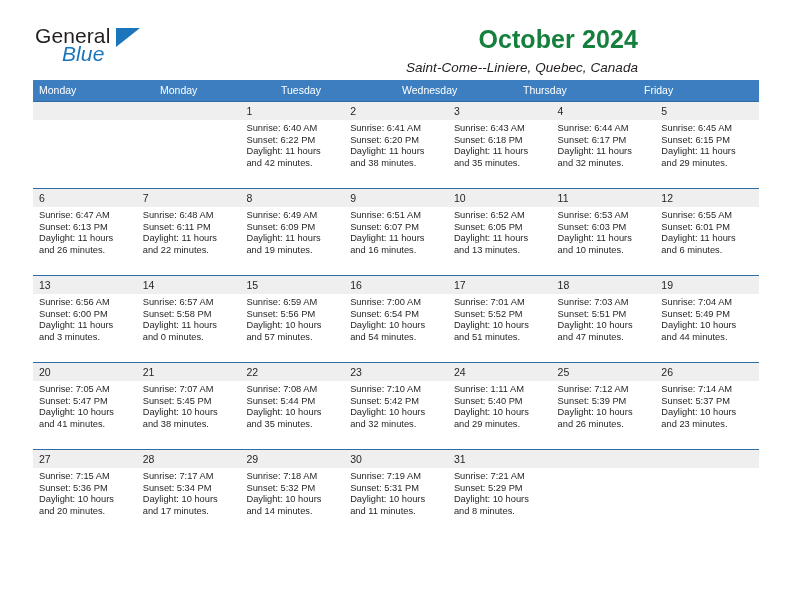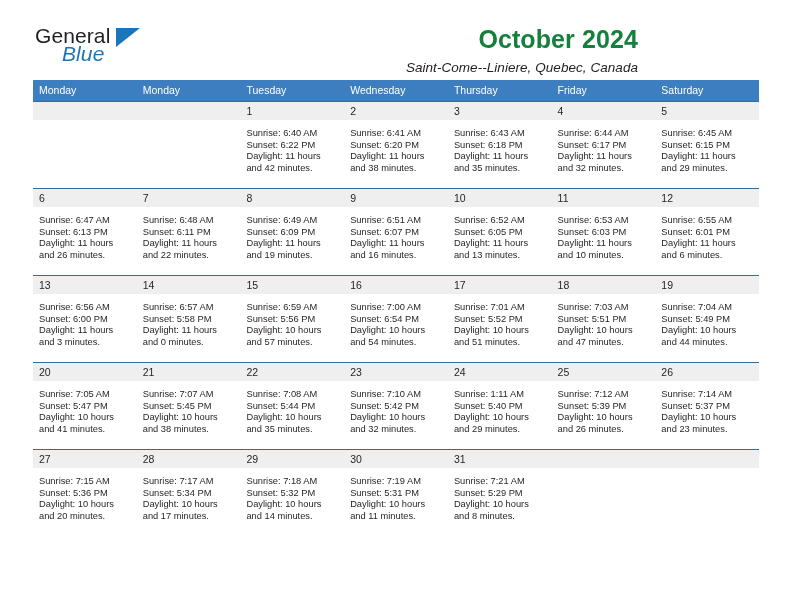"Saturday" div.weekday { html: <div>Saturday</div> -> none }
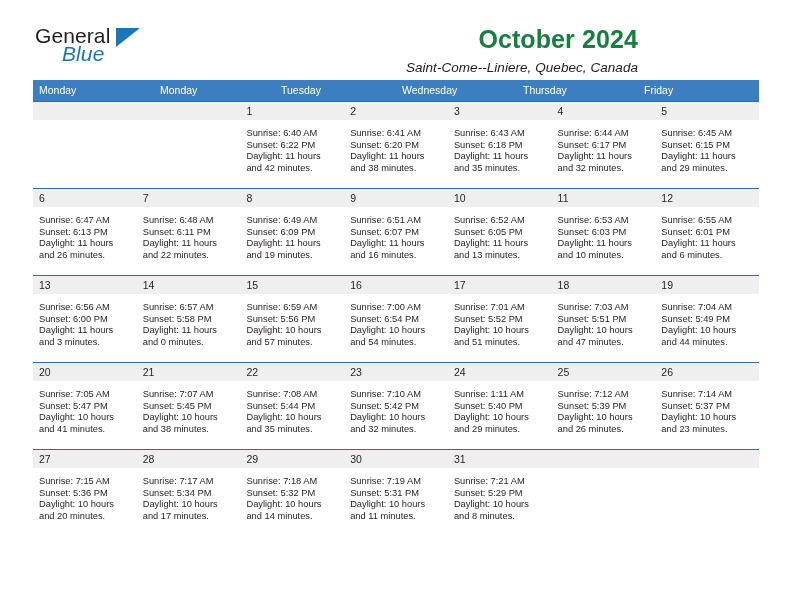"Sunrise: 6:40 AM" .daybody { padding: 8px 6px 0 6px -> 3px 6px 0 6px }
